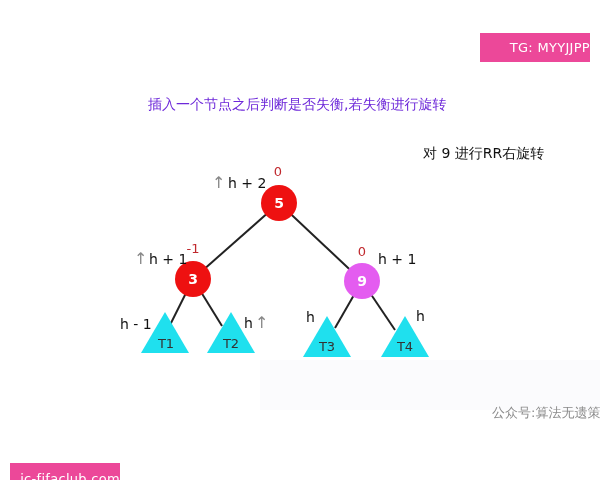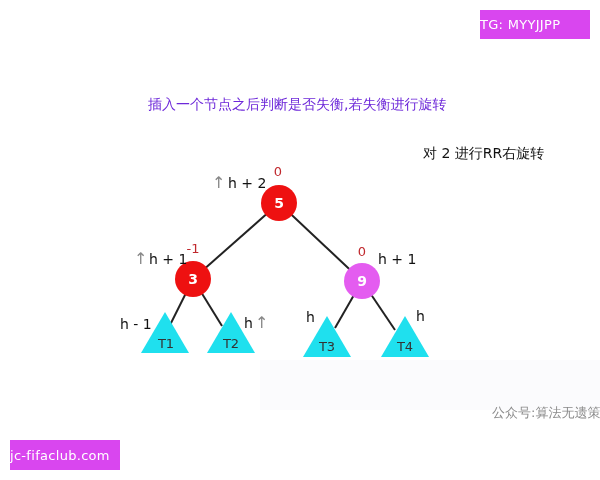"TG: MYYJJPP" .badge { background: #d946ef -> #ec4899; justify-content: flex-start -> flex-end; margin-top: none -> 23px }
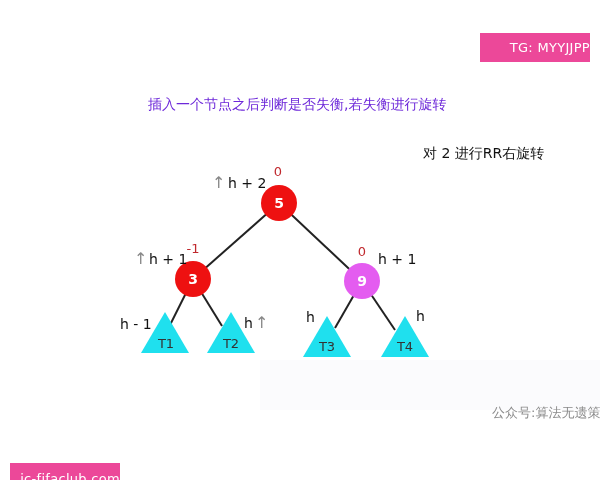"对 2 进行RR右旋转" div.subtitle { text: 2 -> 9 }
